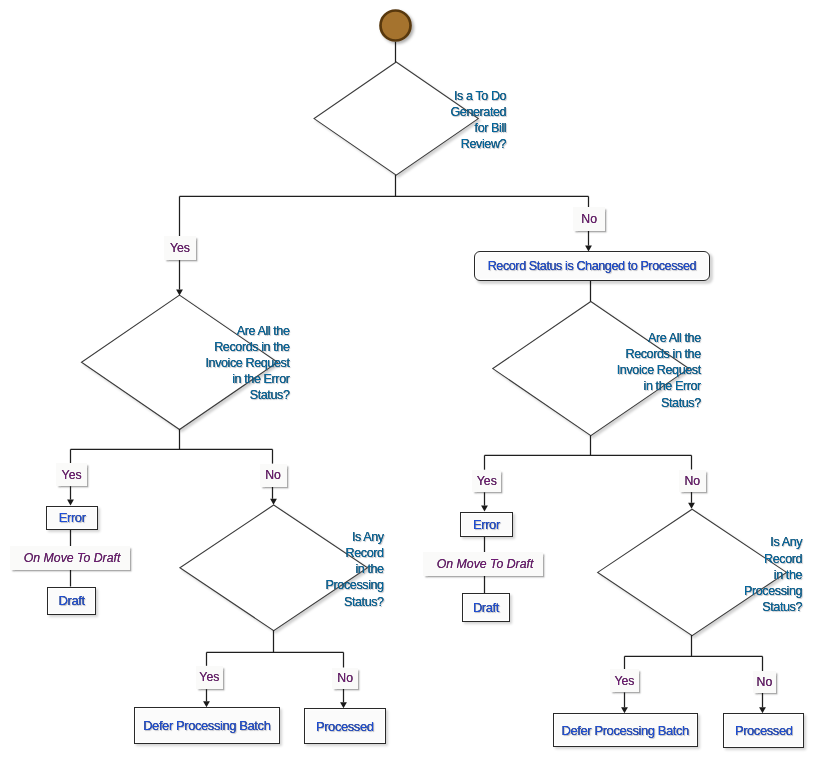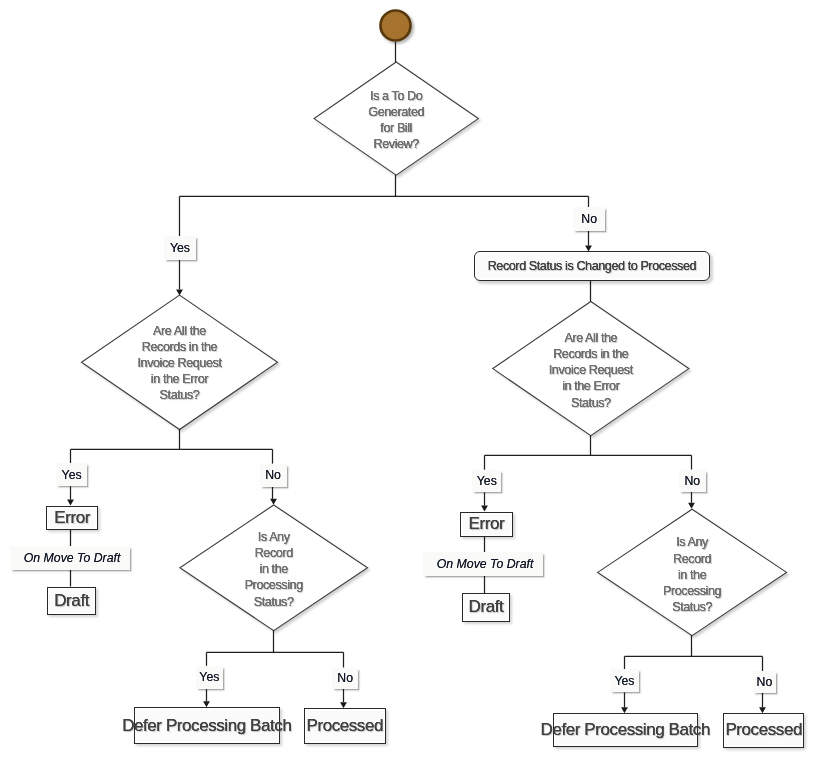"Is a To Do" .dlabel { color: #737373 -> #0369a1; text-align: center -> right }
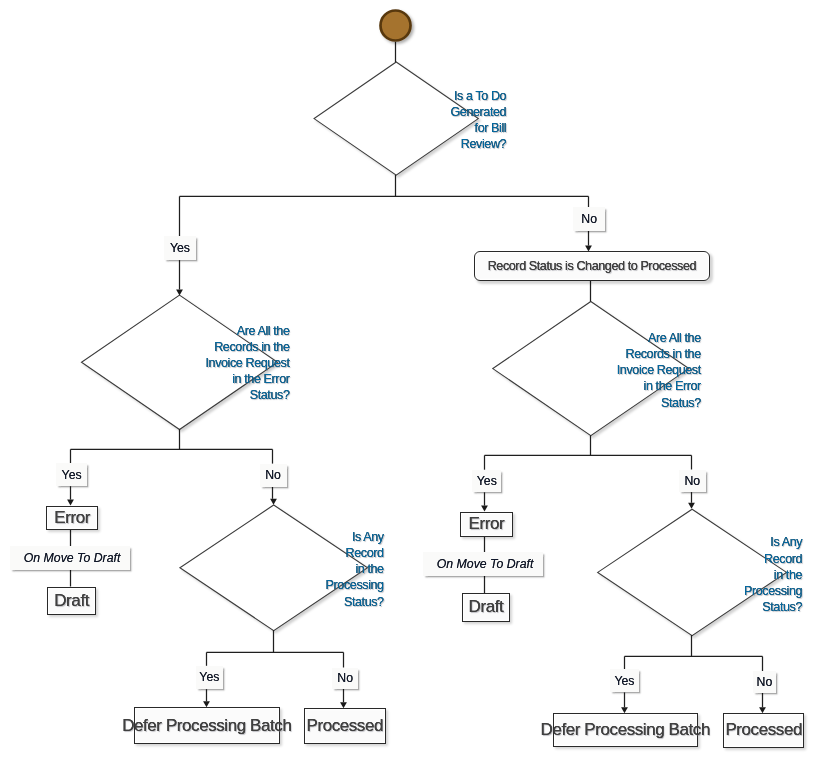"No" .lbl { color: #0f172a -> #701a75 }
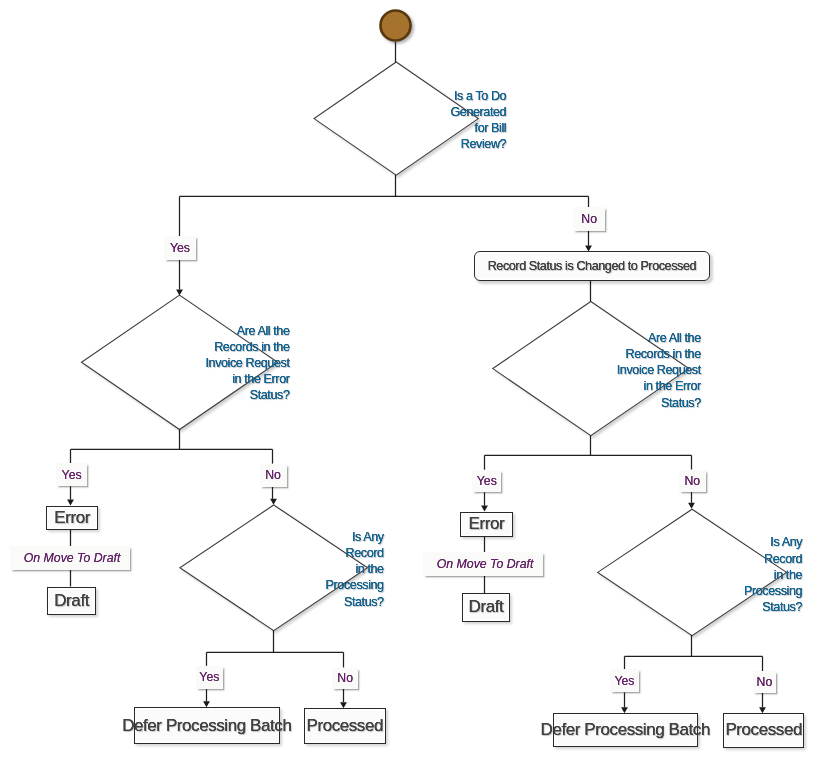"Record Status is Changed to" .node { color: #404040 -> #1d4ed8 }
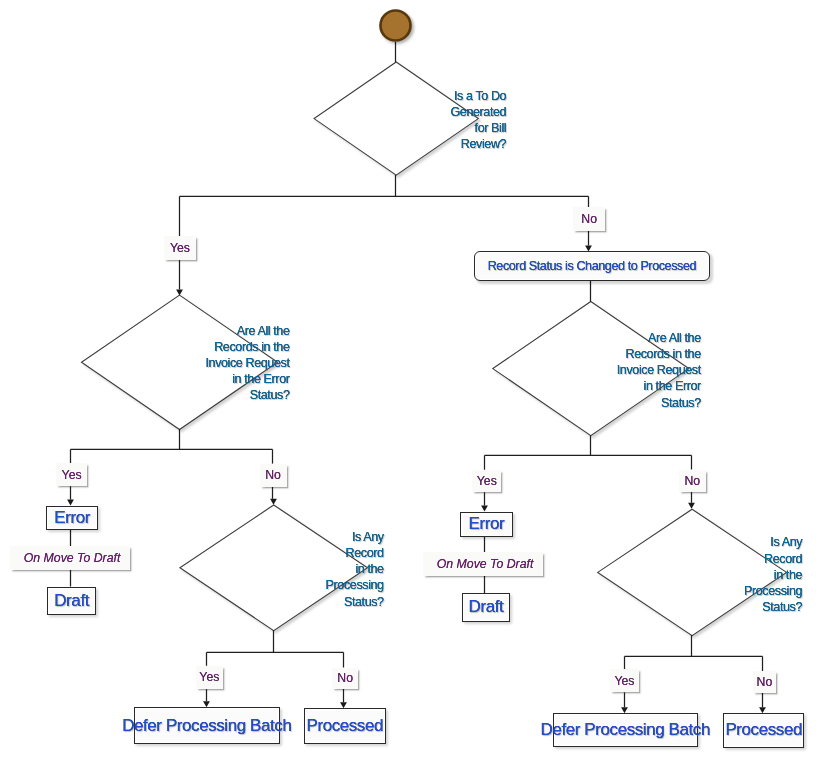"Error" .rect { font-size: 17px -> 13px }
